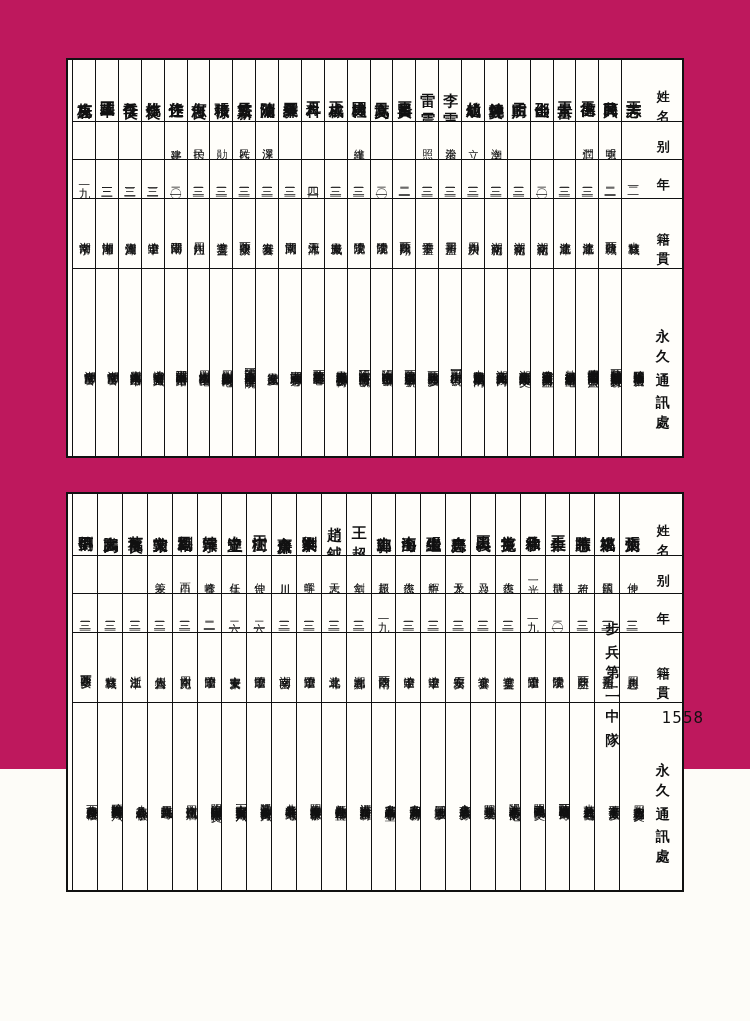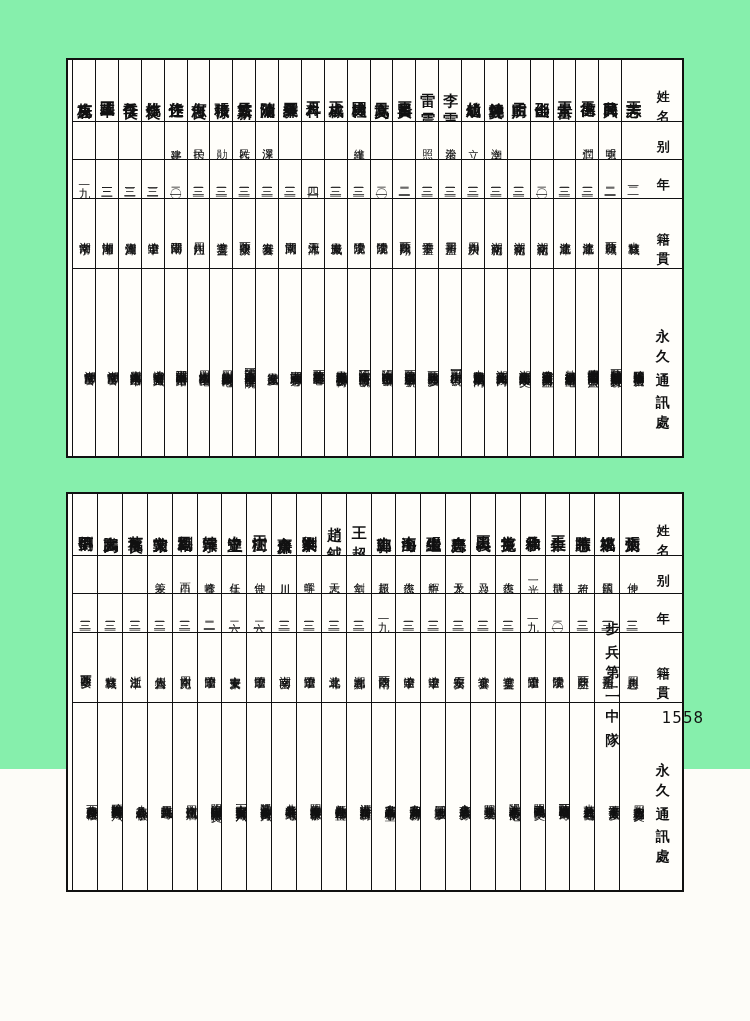"1558" .page { background: #86efac -> #be185d }
